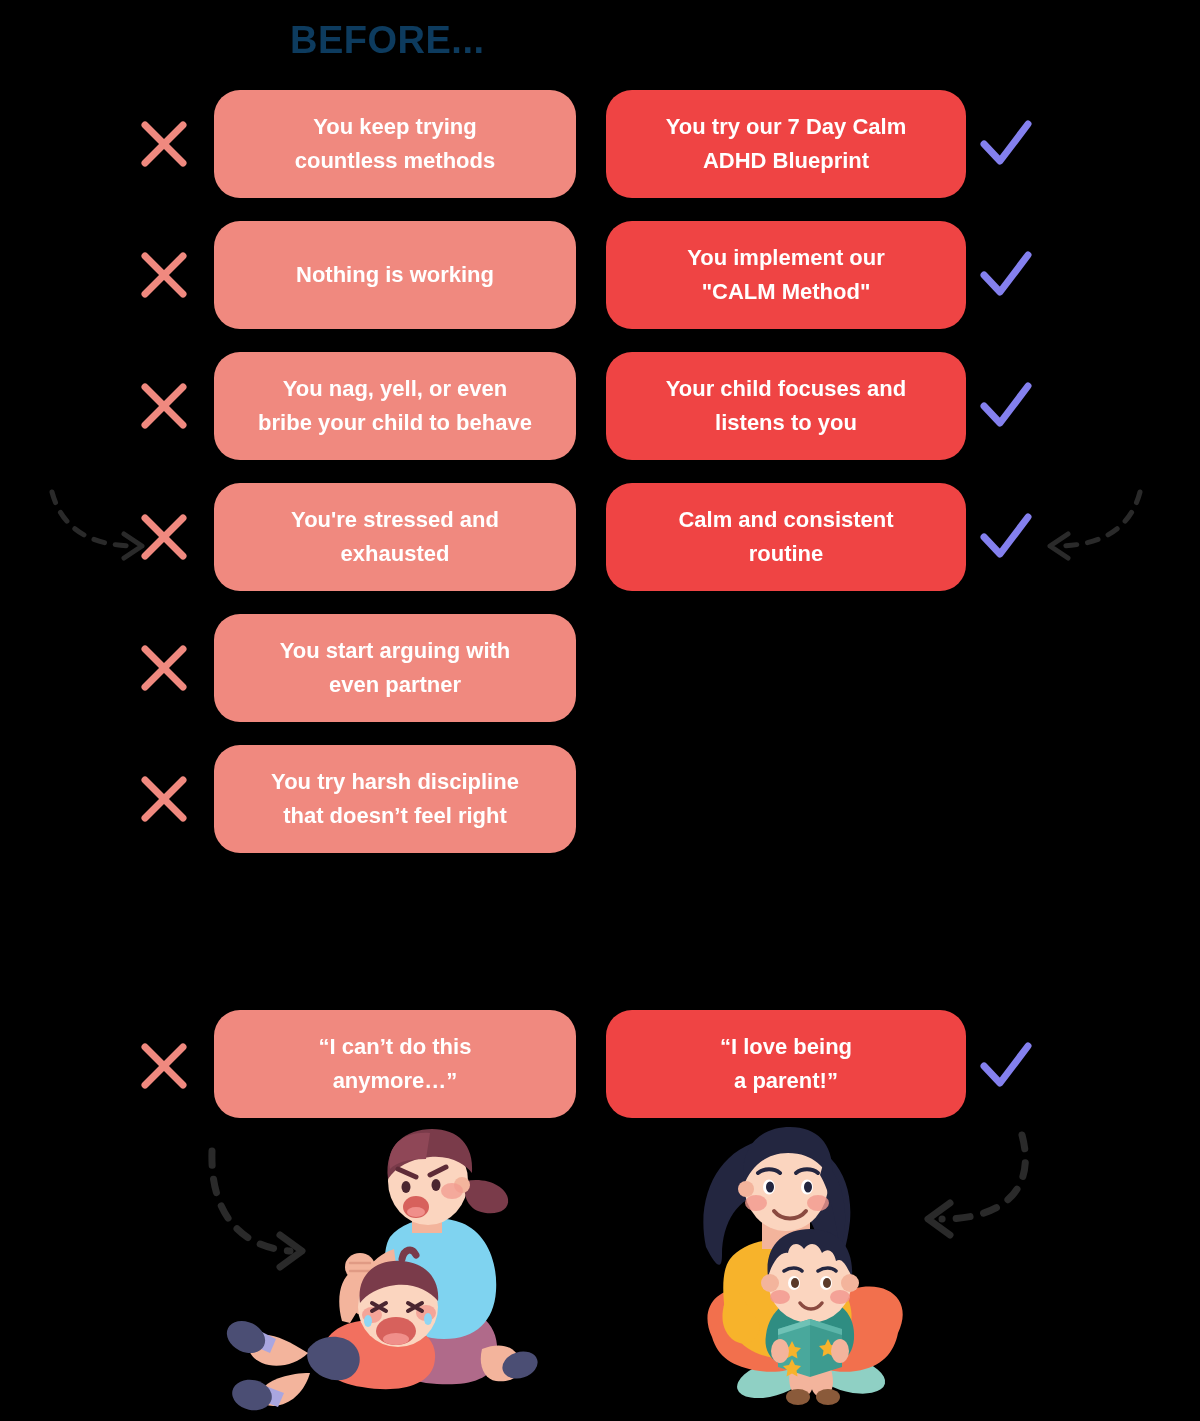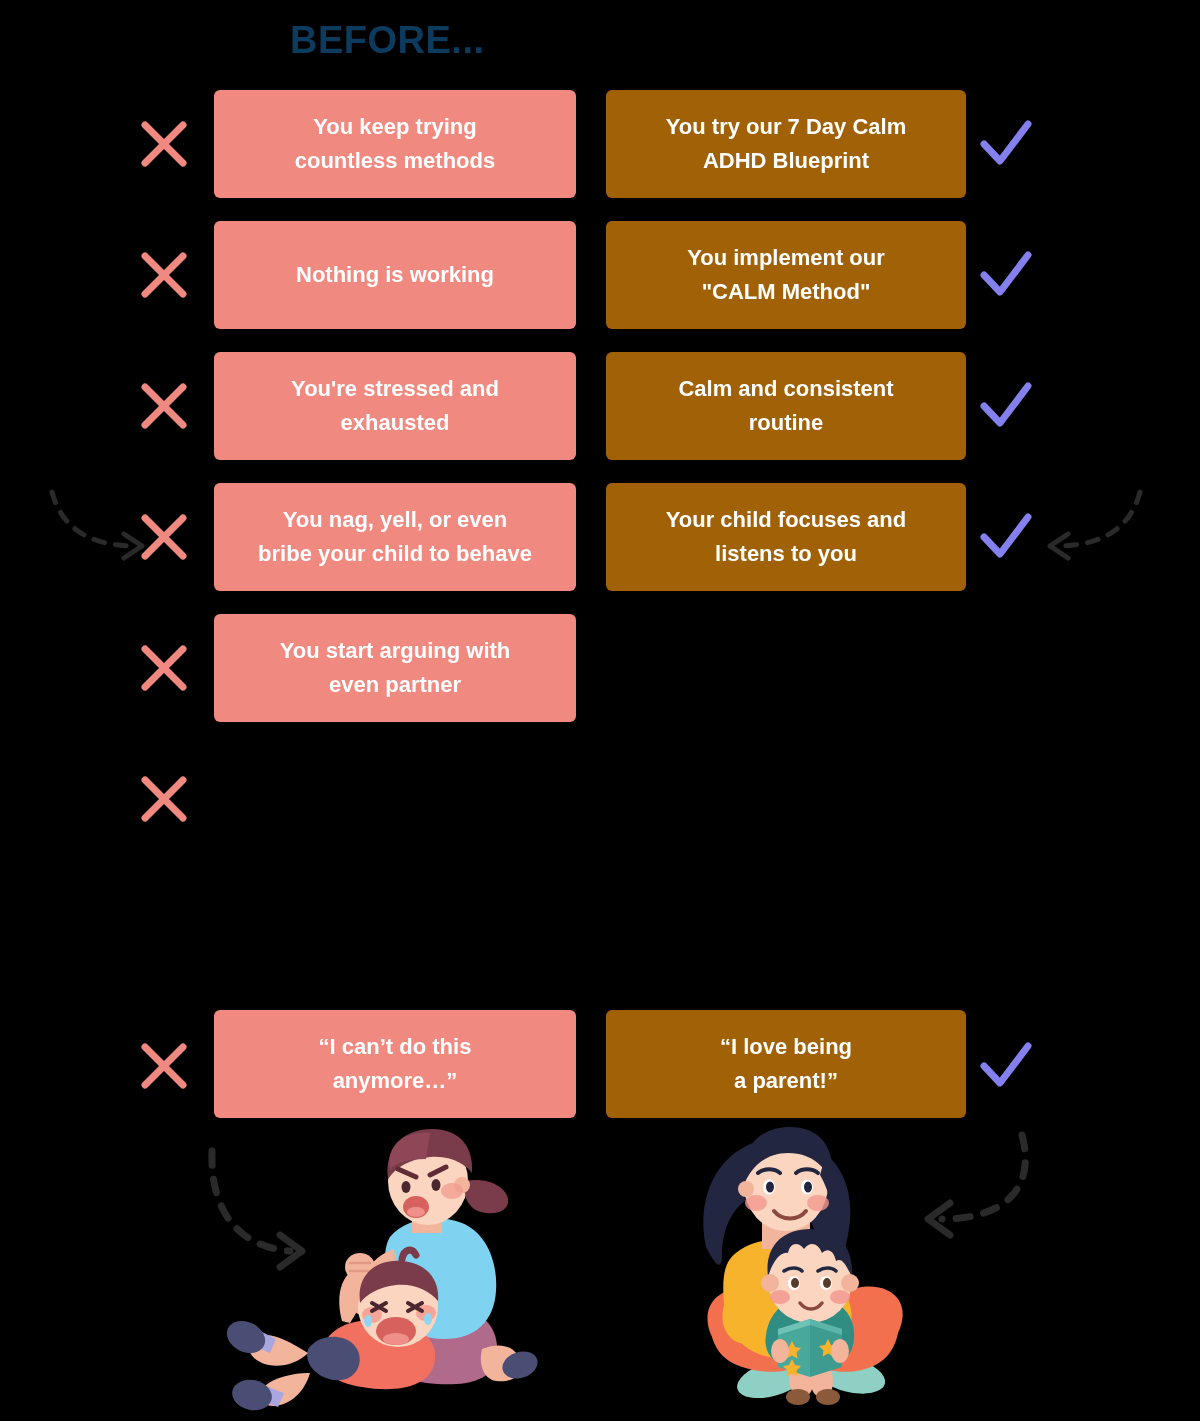"You keep trying" .card { border-radius: 6px -> 26px }
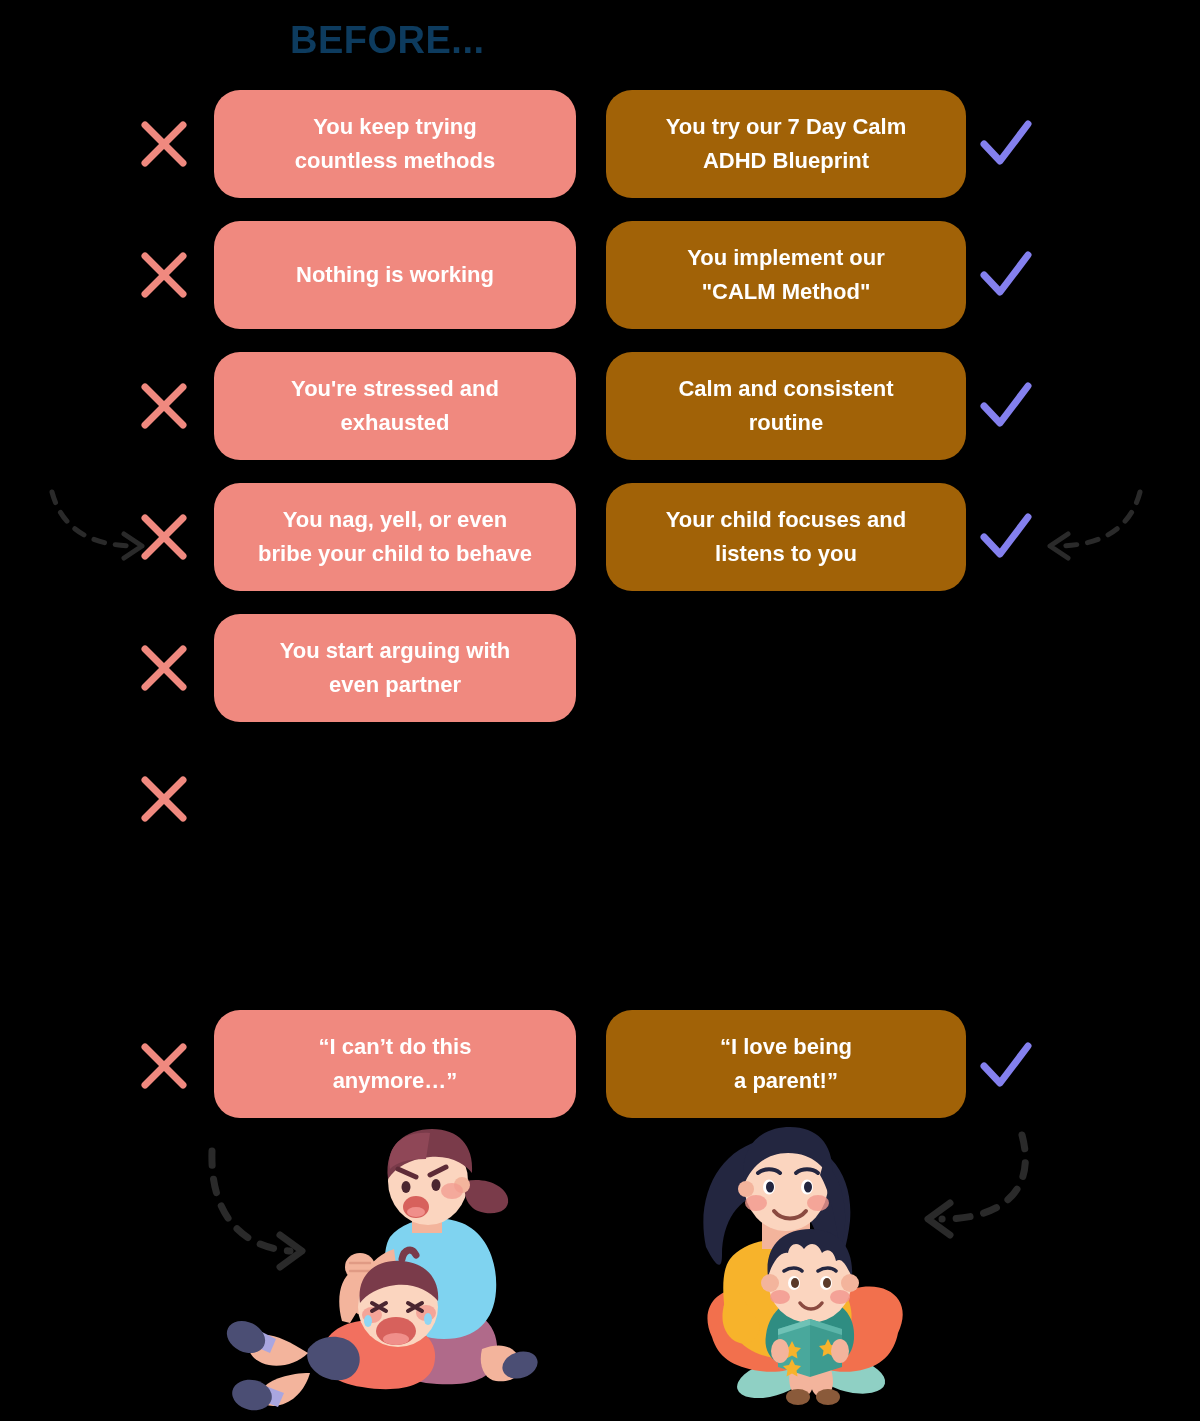"You try our 7 Day" .card.after-card { background: #a16207 -> #ef4444 }
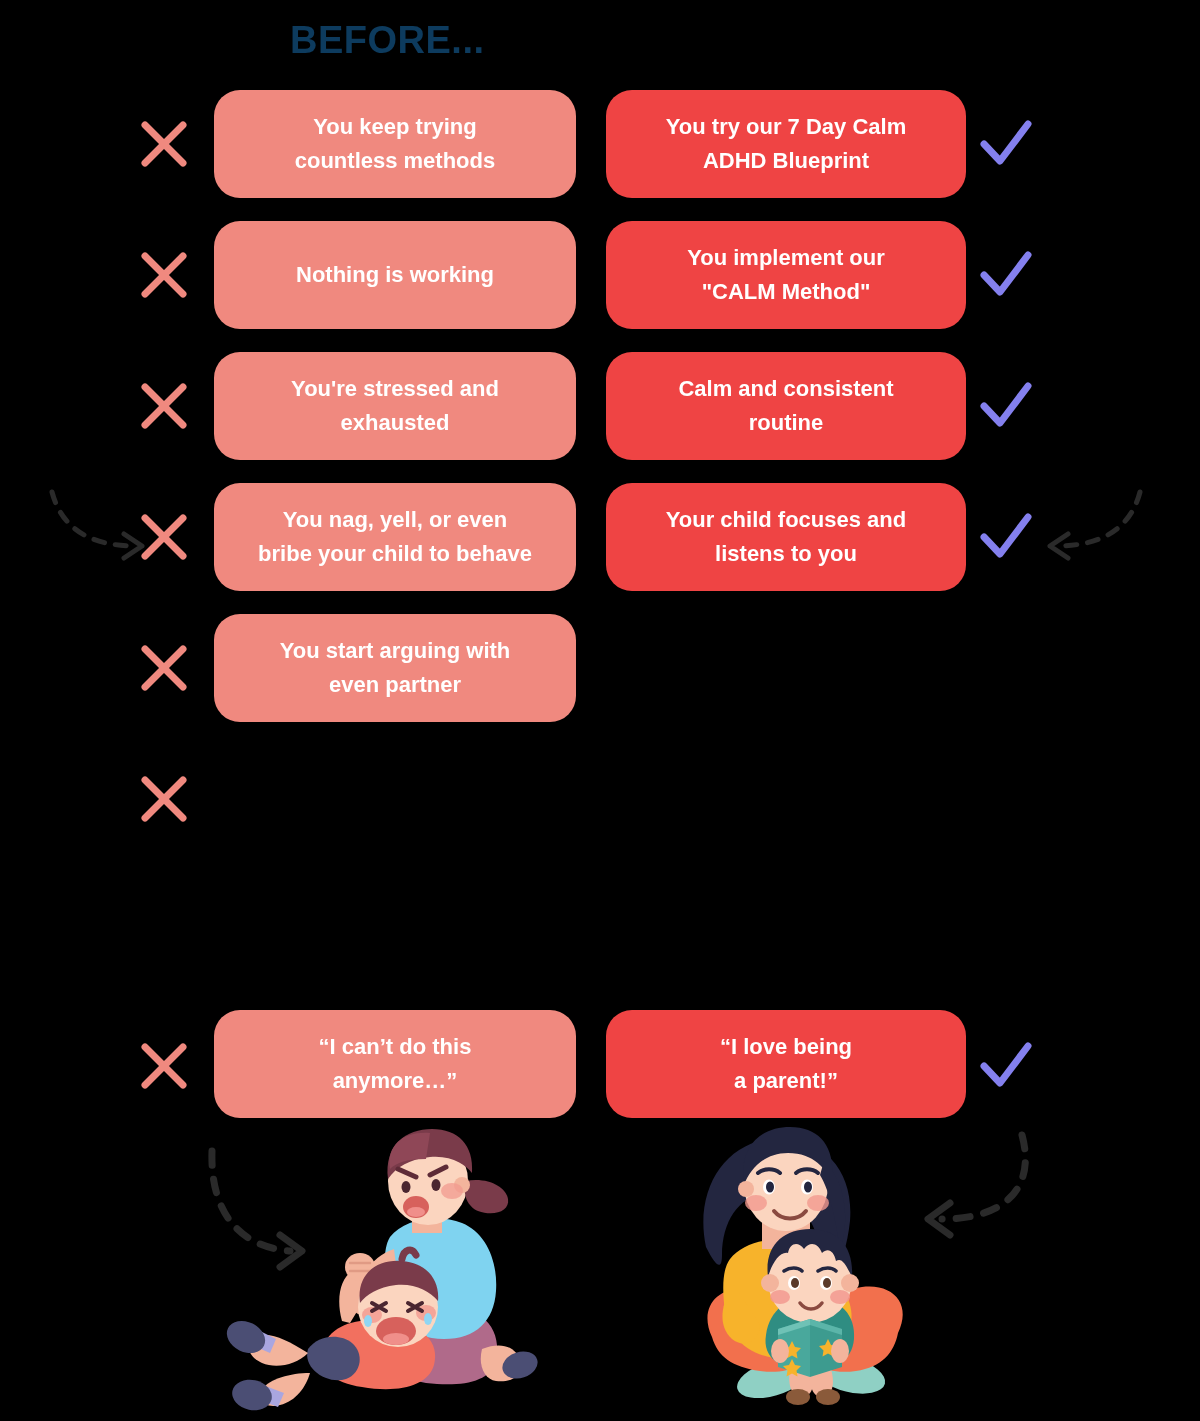"You're stressed and" div.row { order: before "You nag, yell, or even" -> after "You nag, yell, or even" }
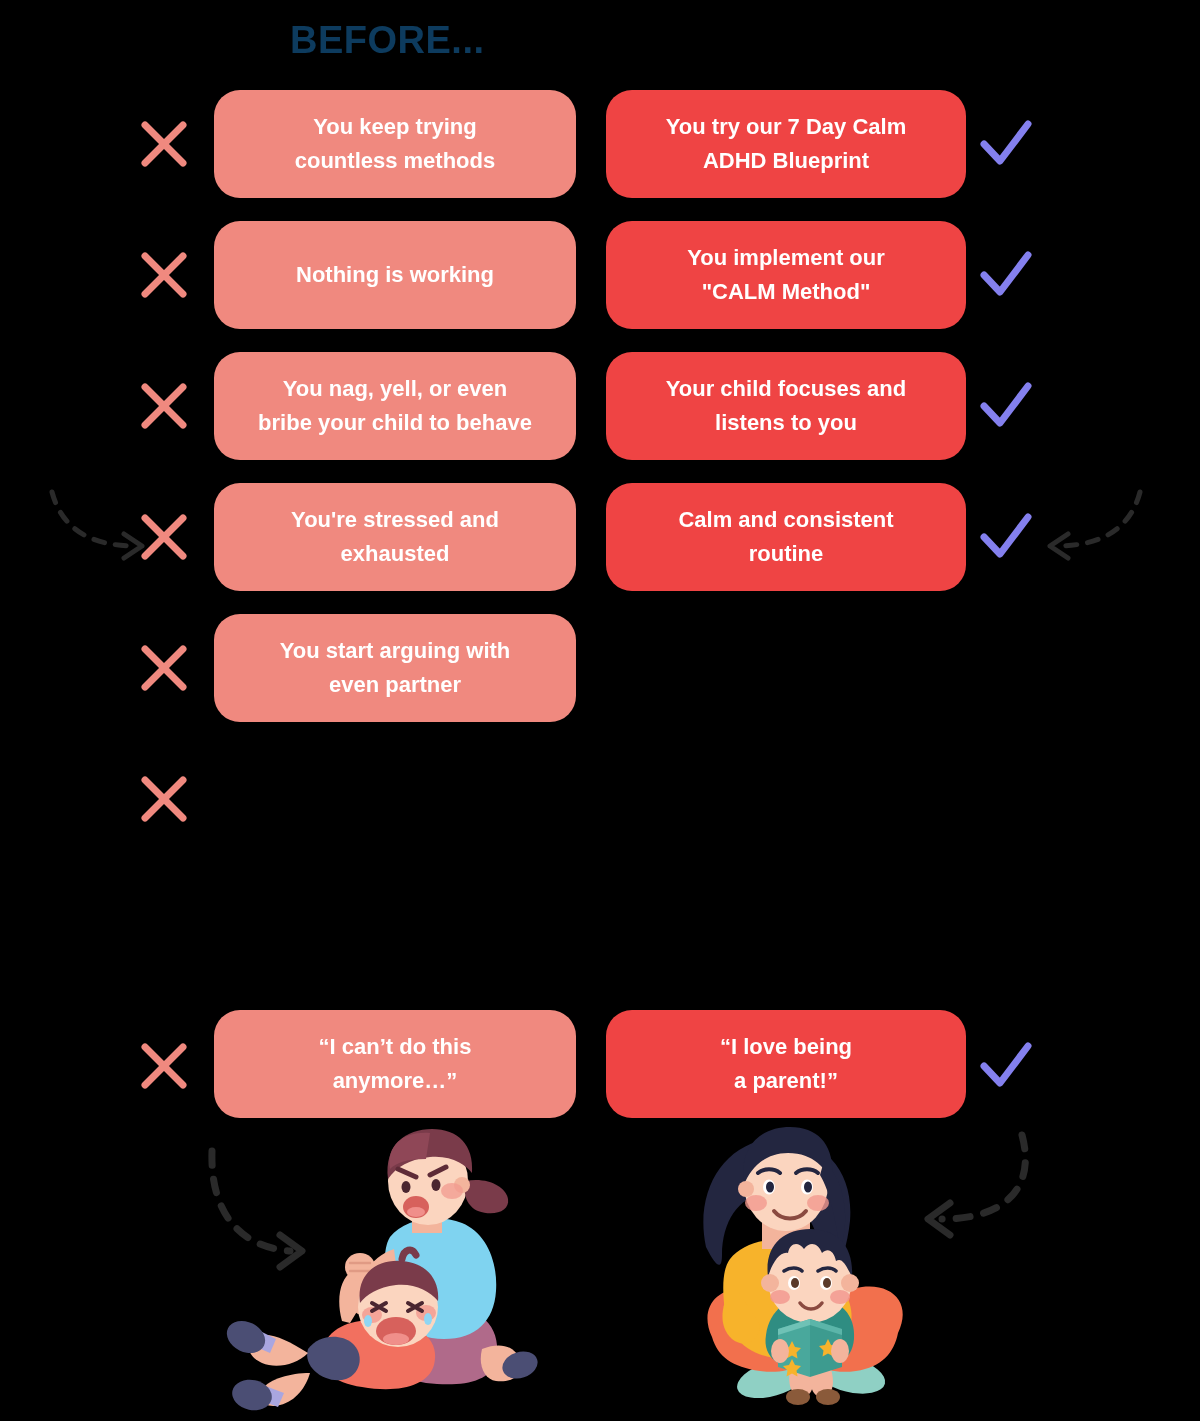"You try harsh discipline" div.card { html: none -> <div>You try harsh discipline that doesn’t feel right</div> }
